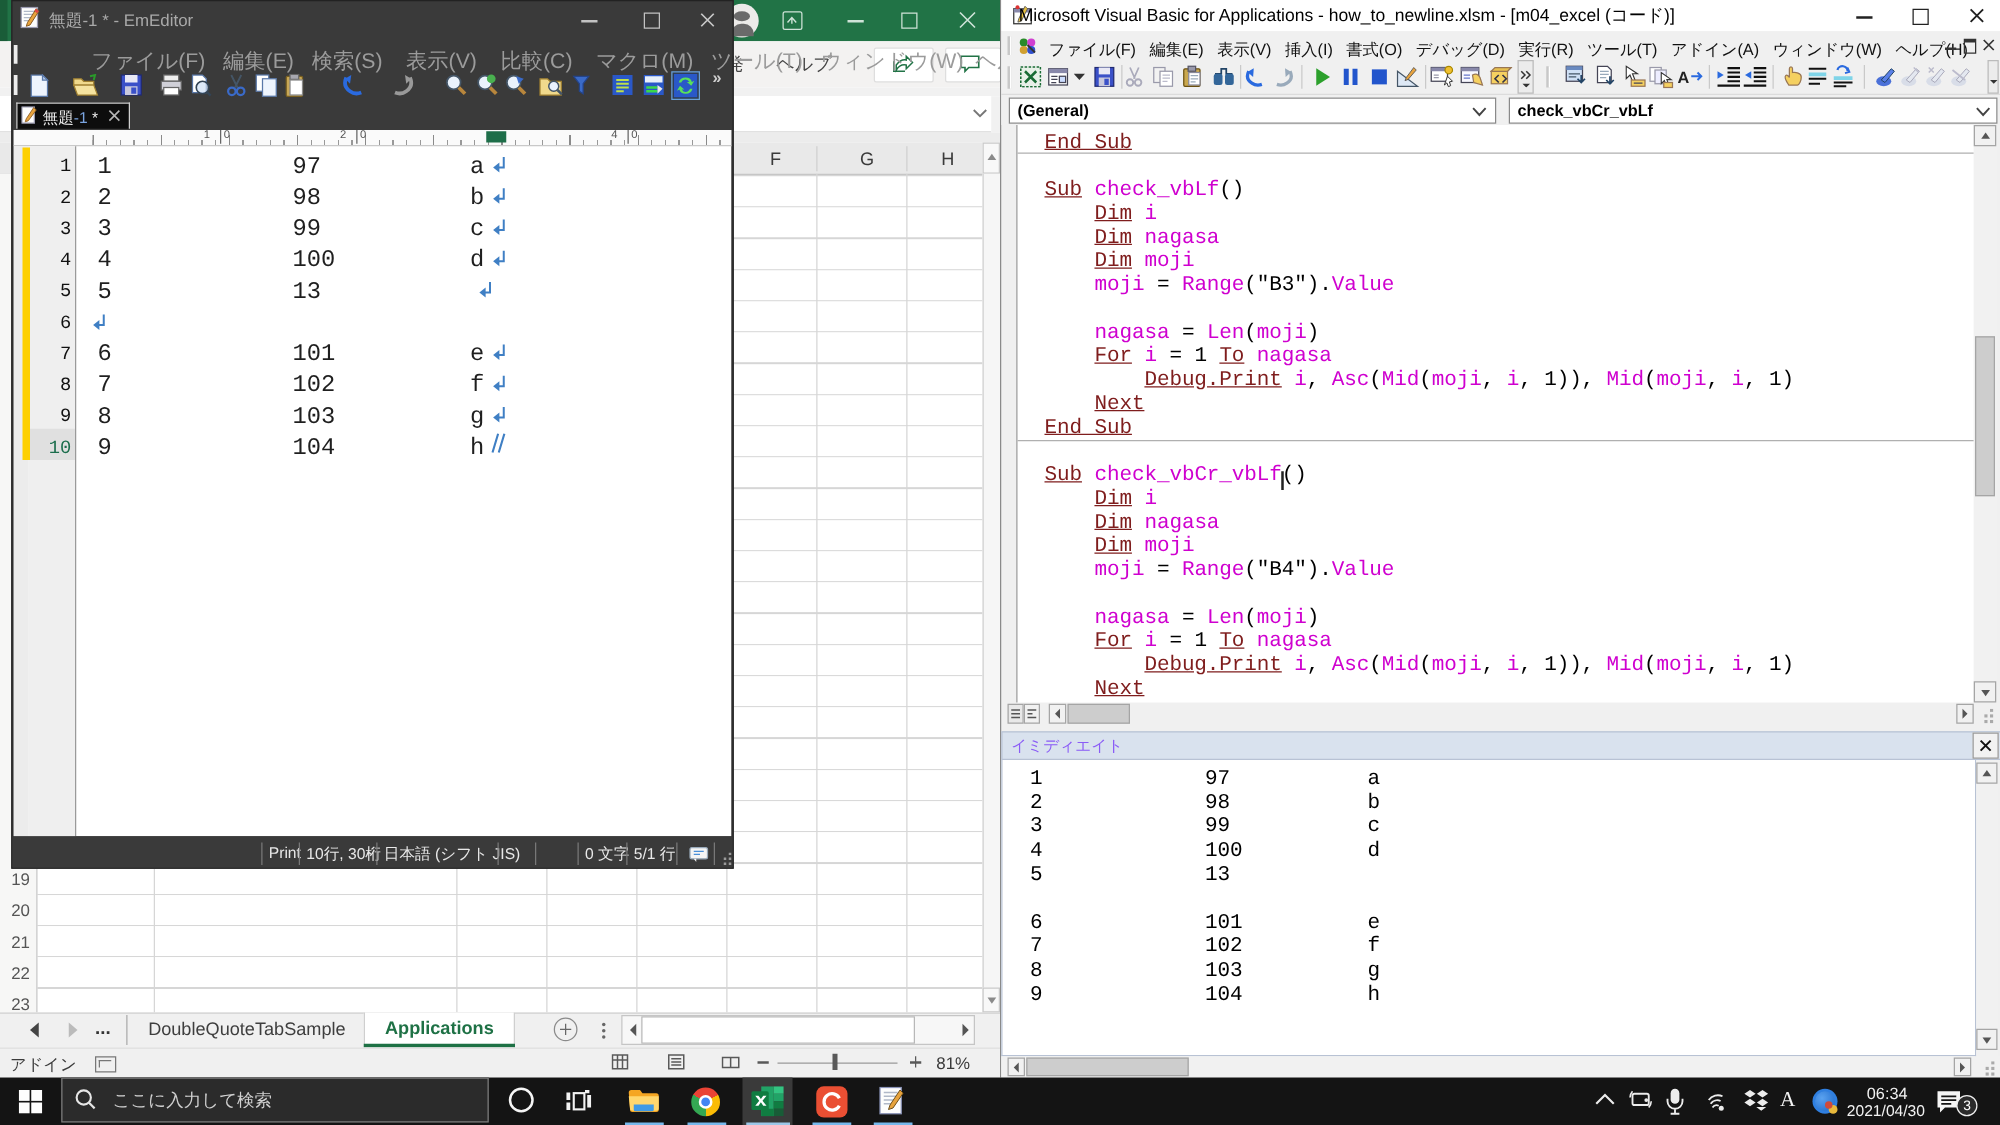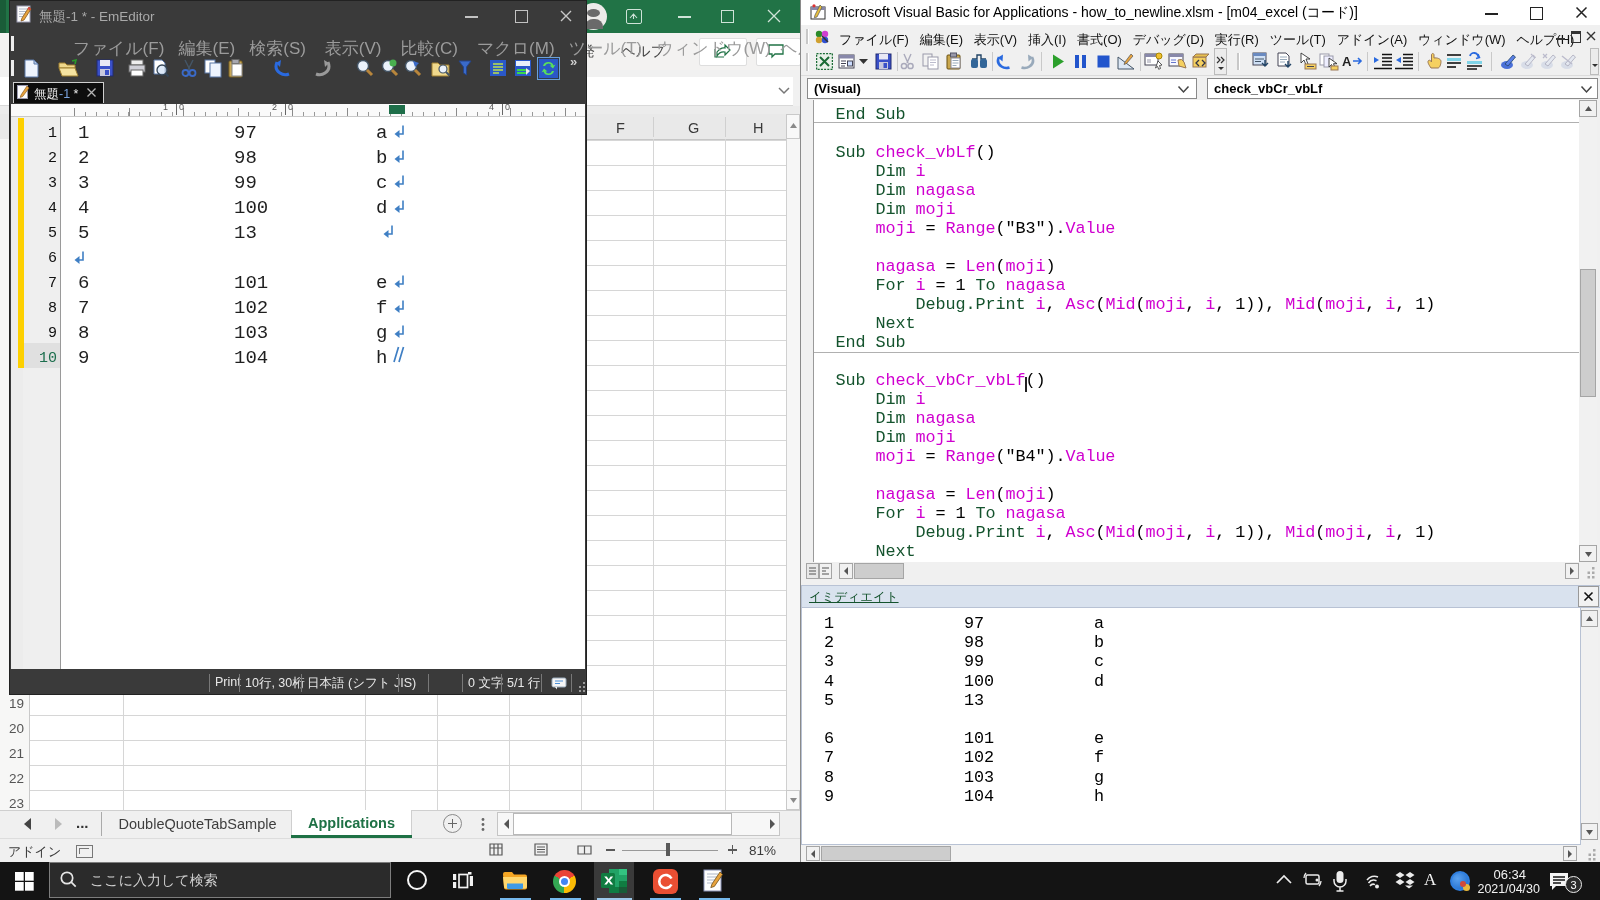"Microsoft Visual Basic for Applications" div.abs { left: 32px -> 14px }
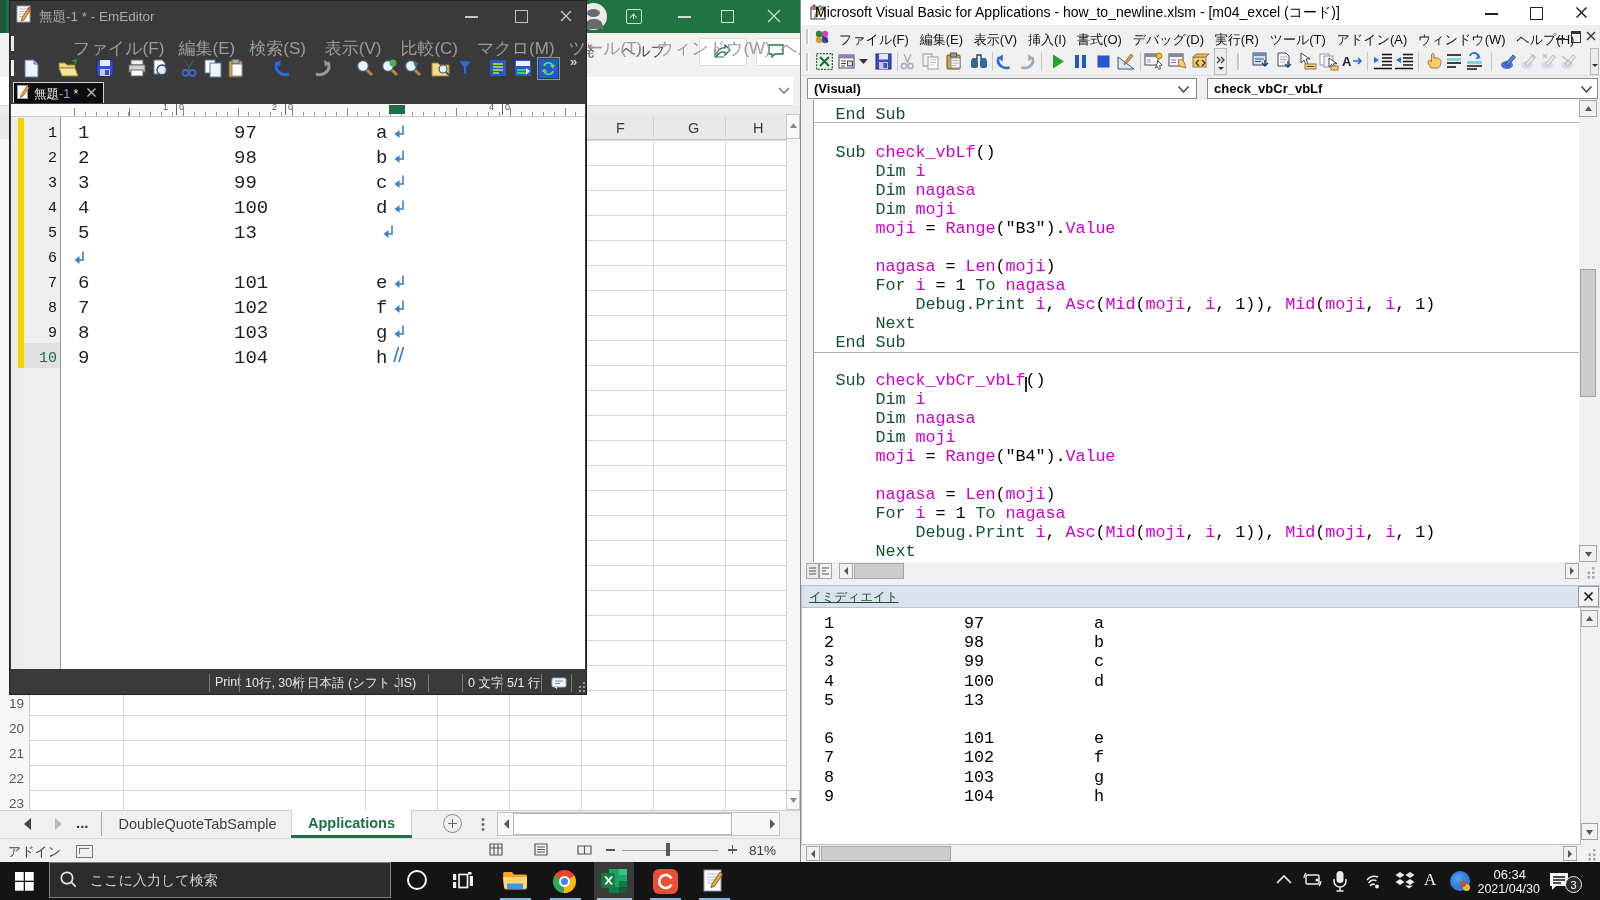"(Visual)" div.abs { text: Visual -> General }
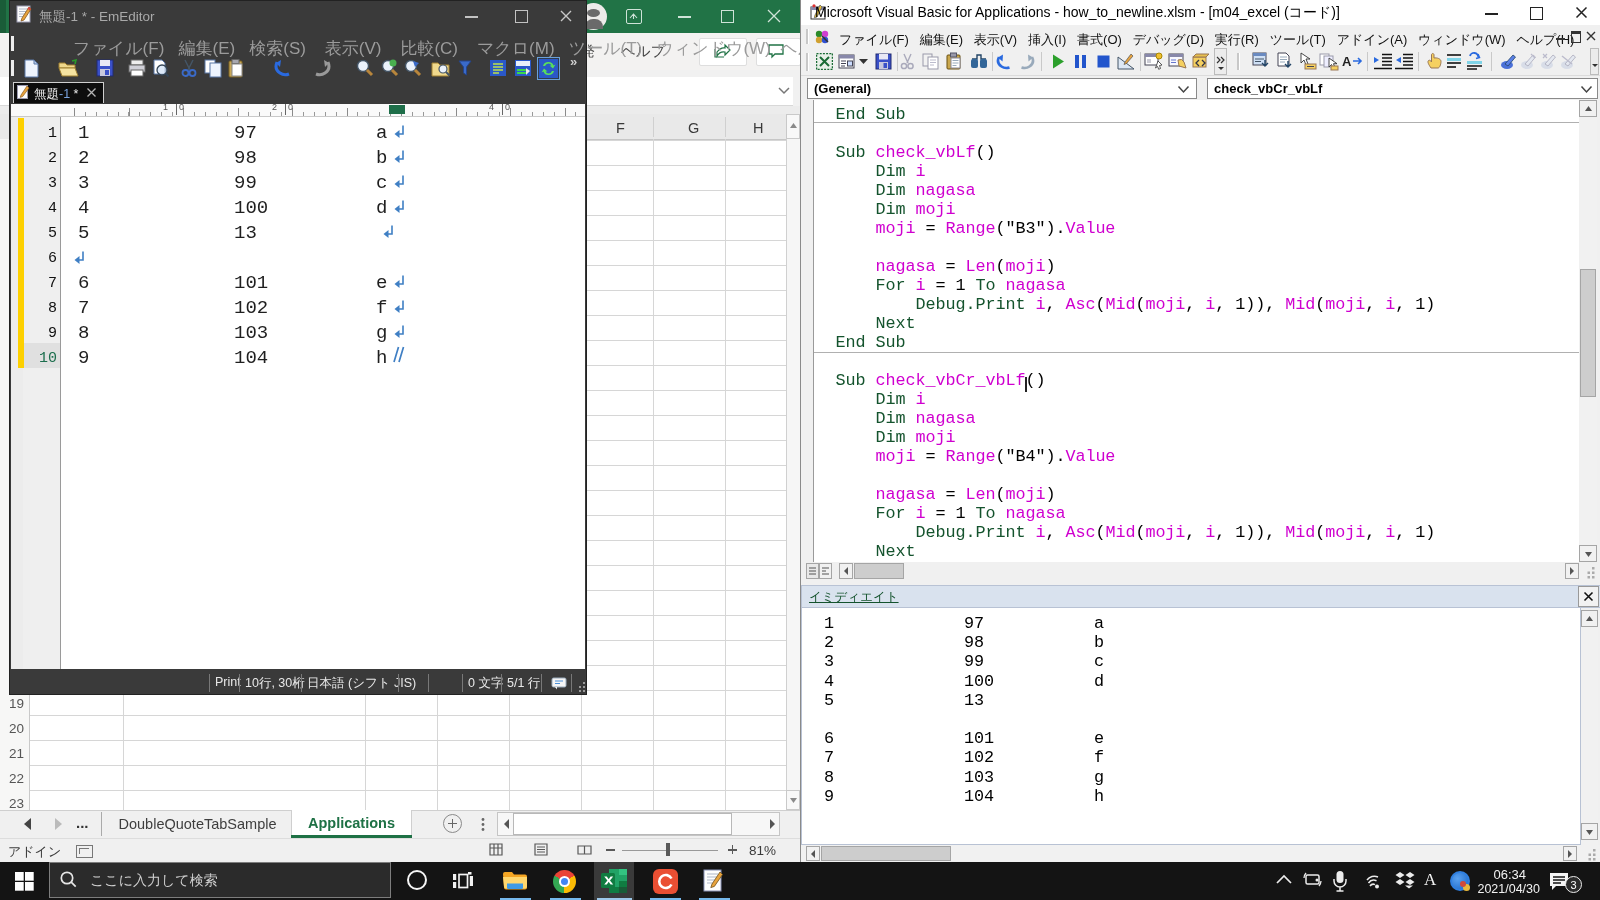"End Sub" .k { color: #14532d -> #7f1d1d; text-decoration: none -> underline }
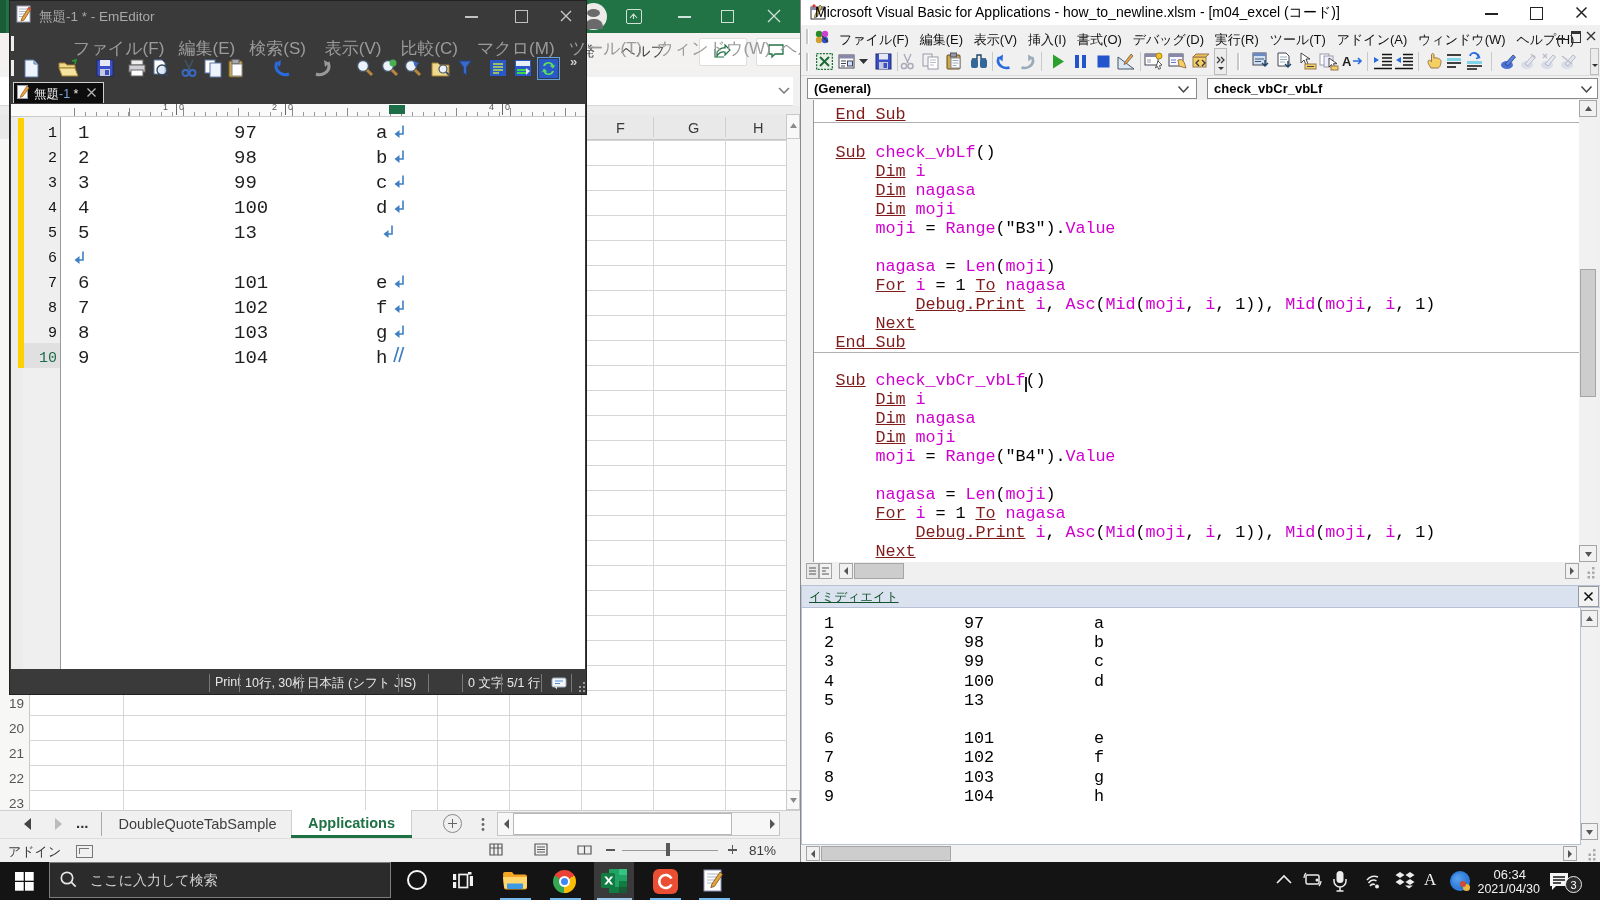"イミディエイト" div.abs { color: #14532d -> #8b5cf6; text-decoration: underline -> none }
